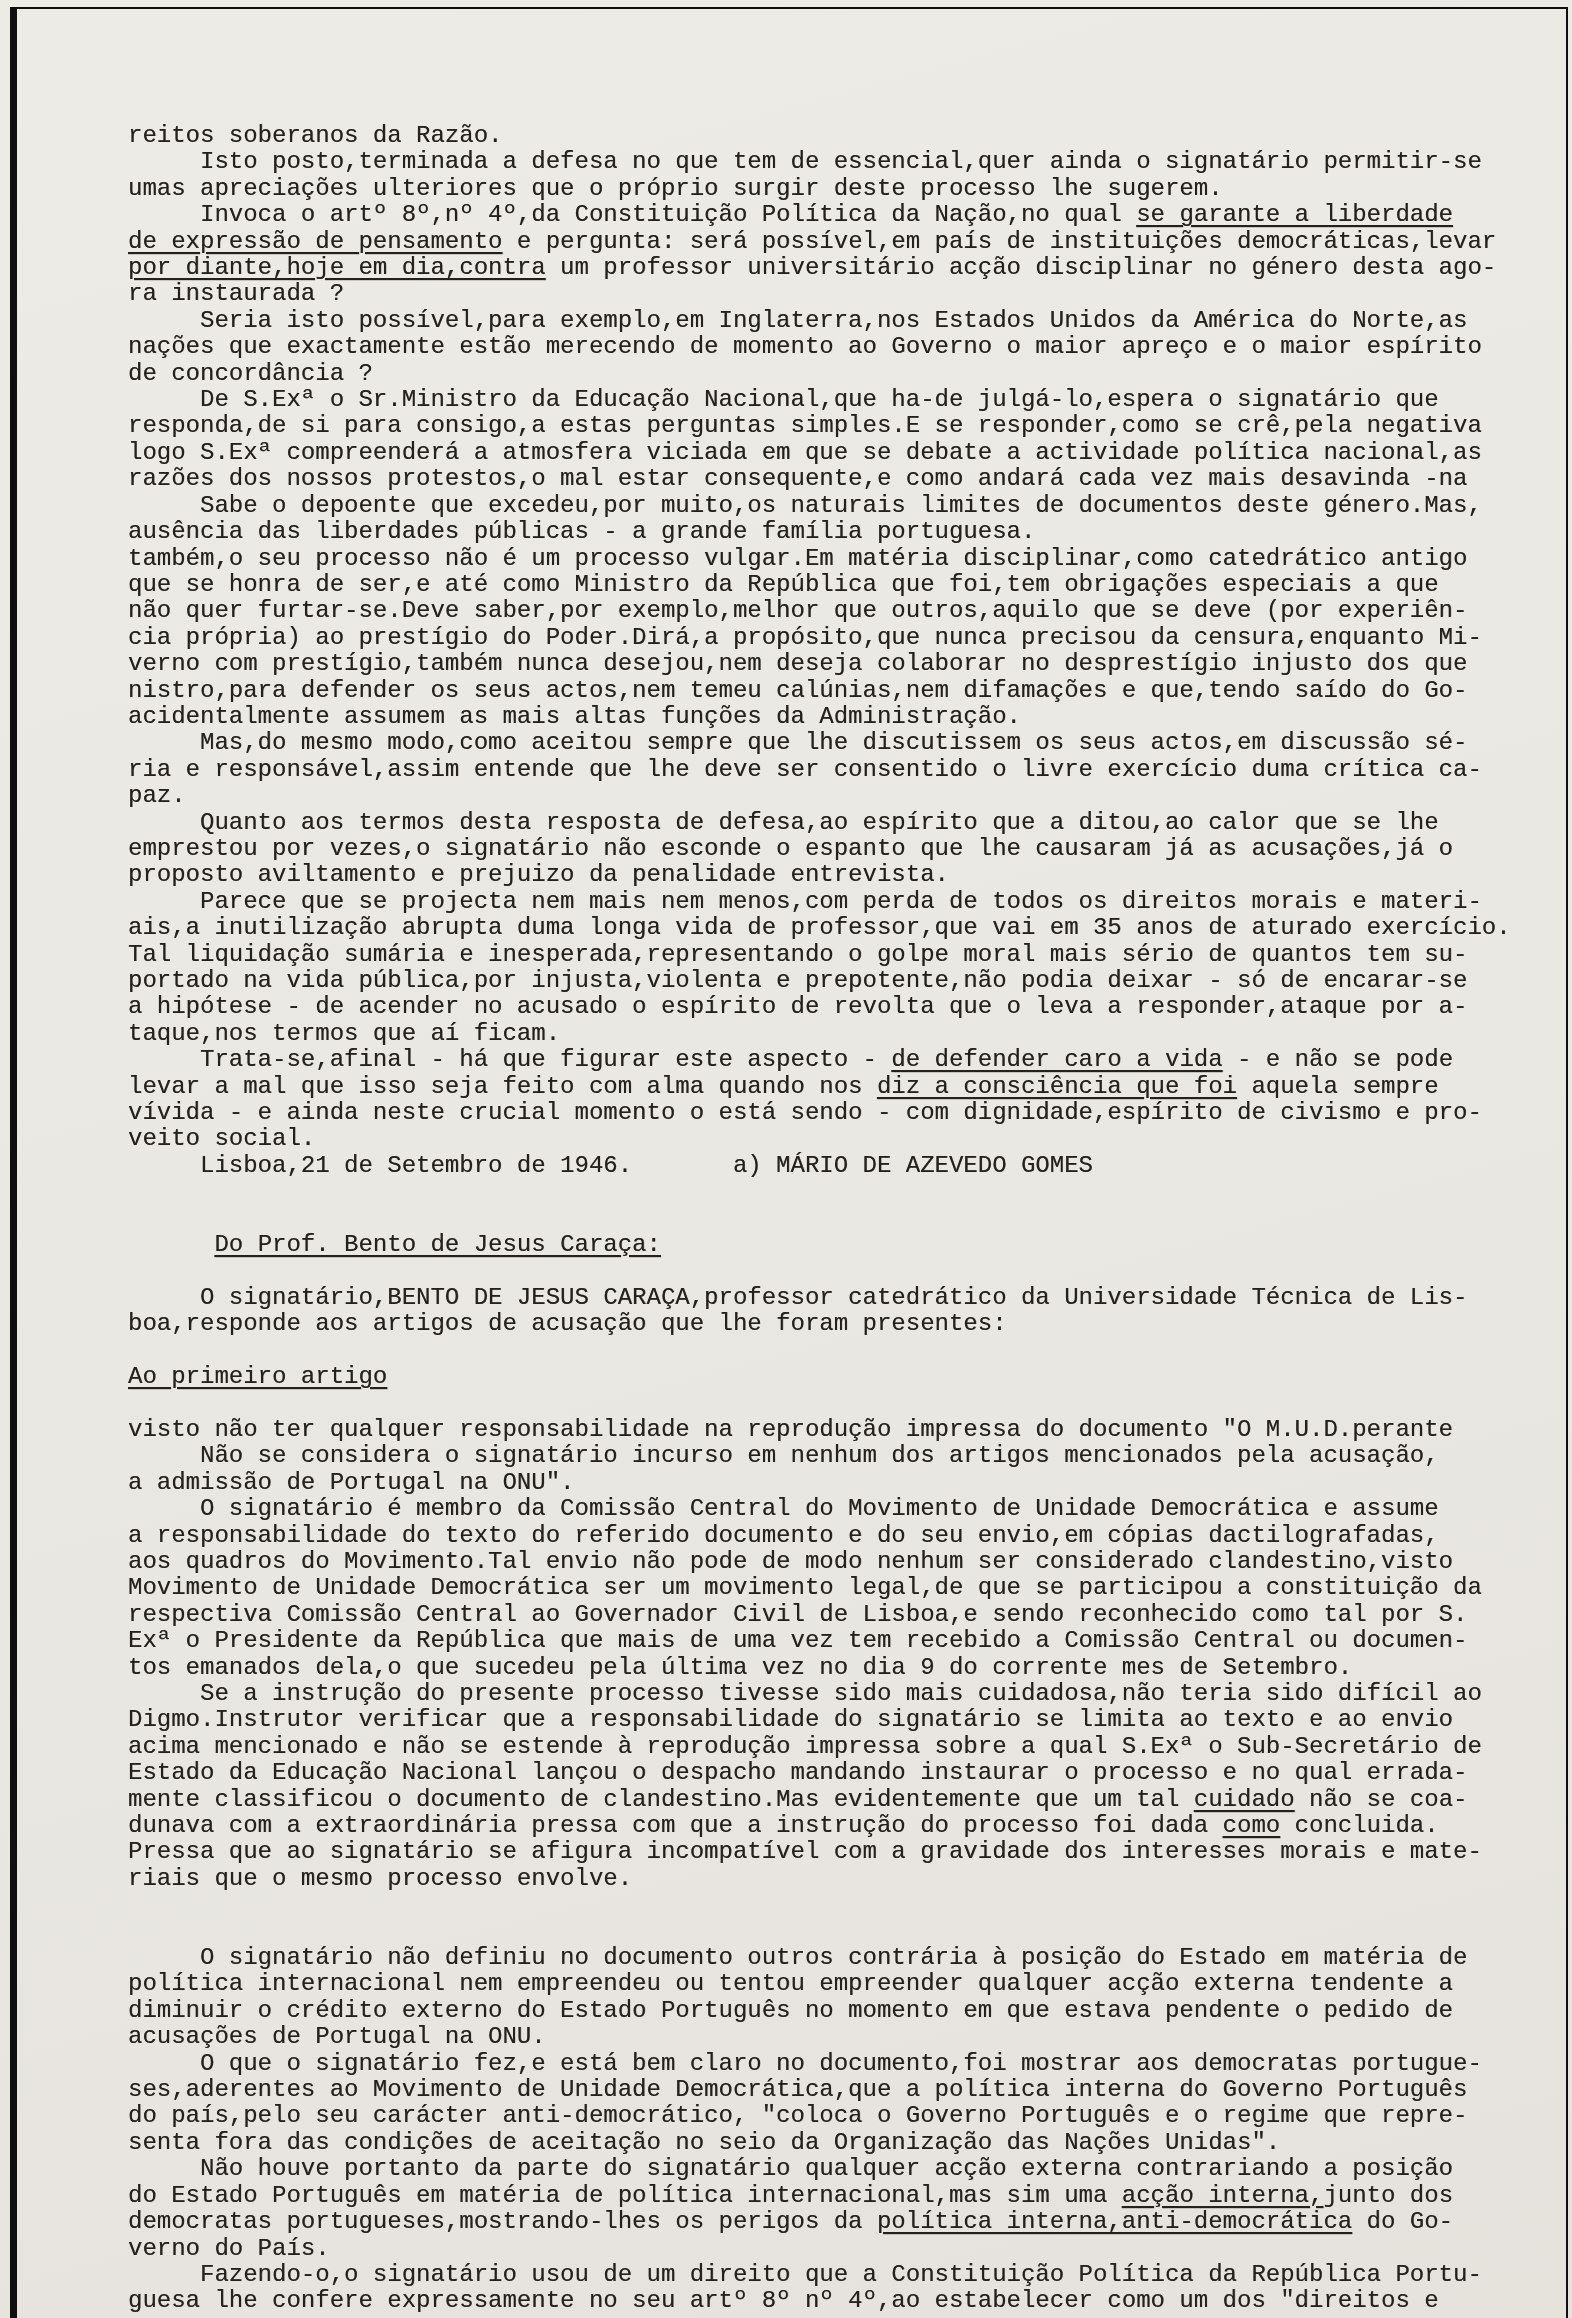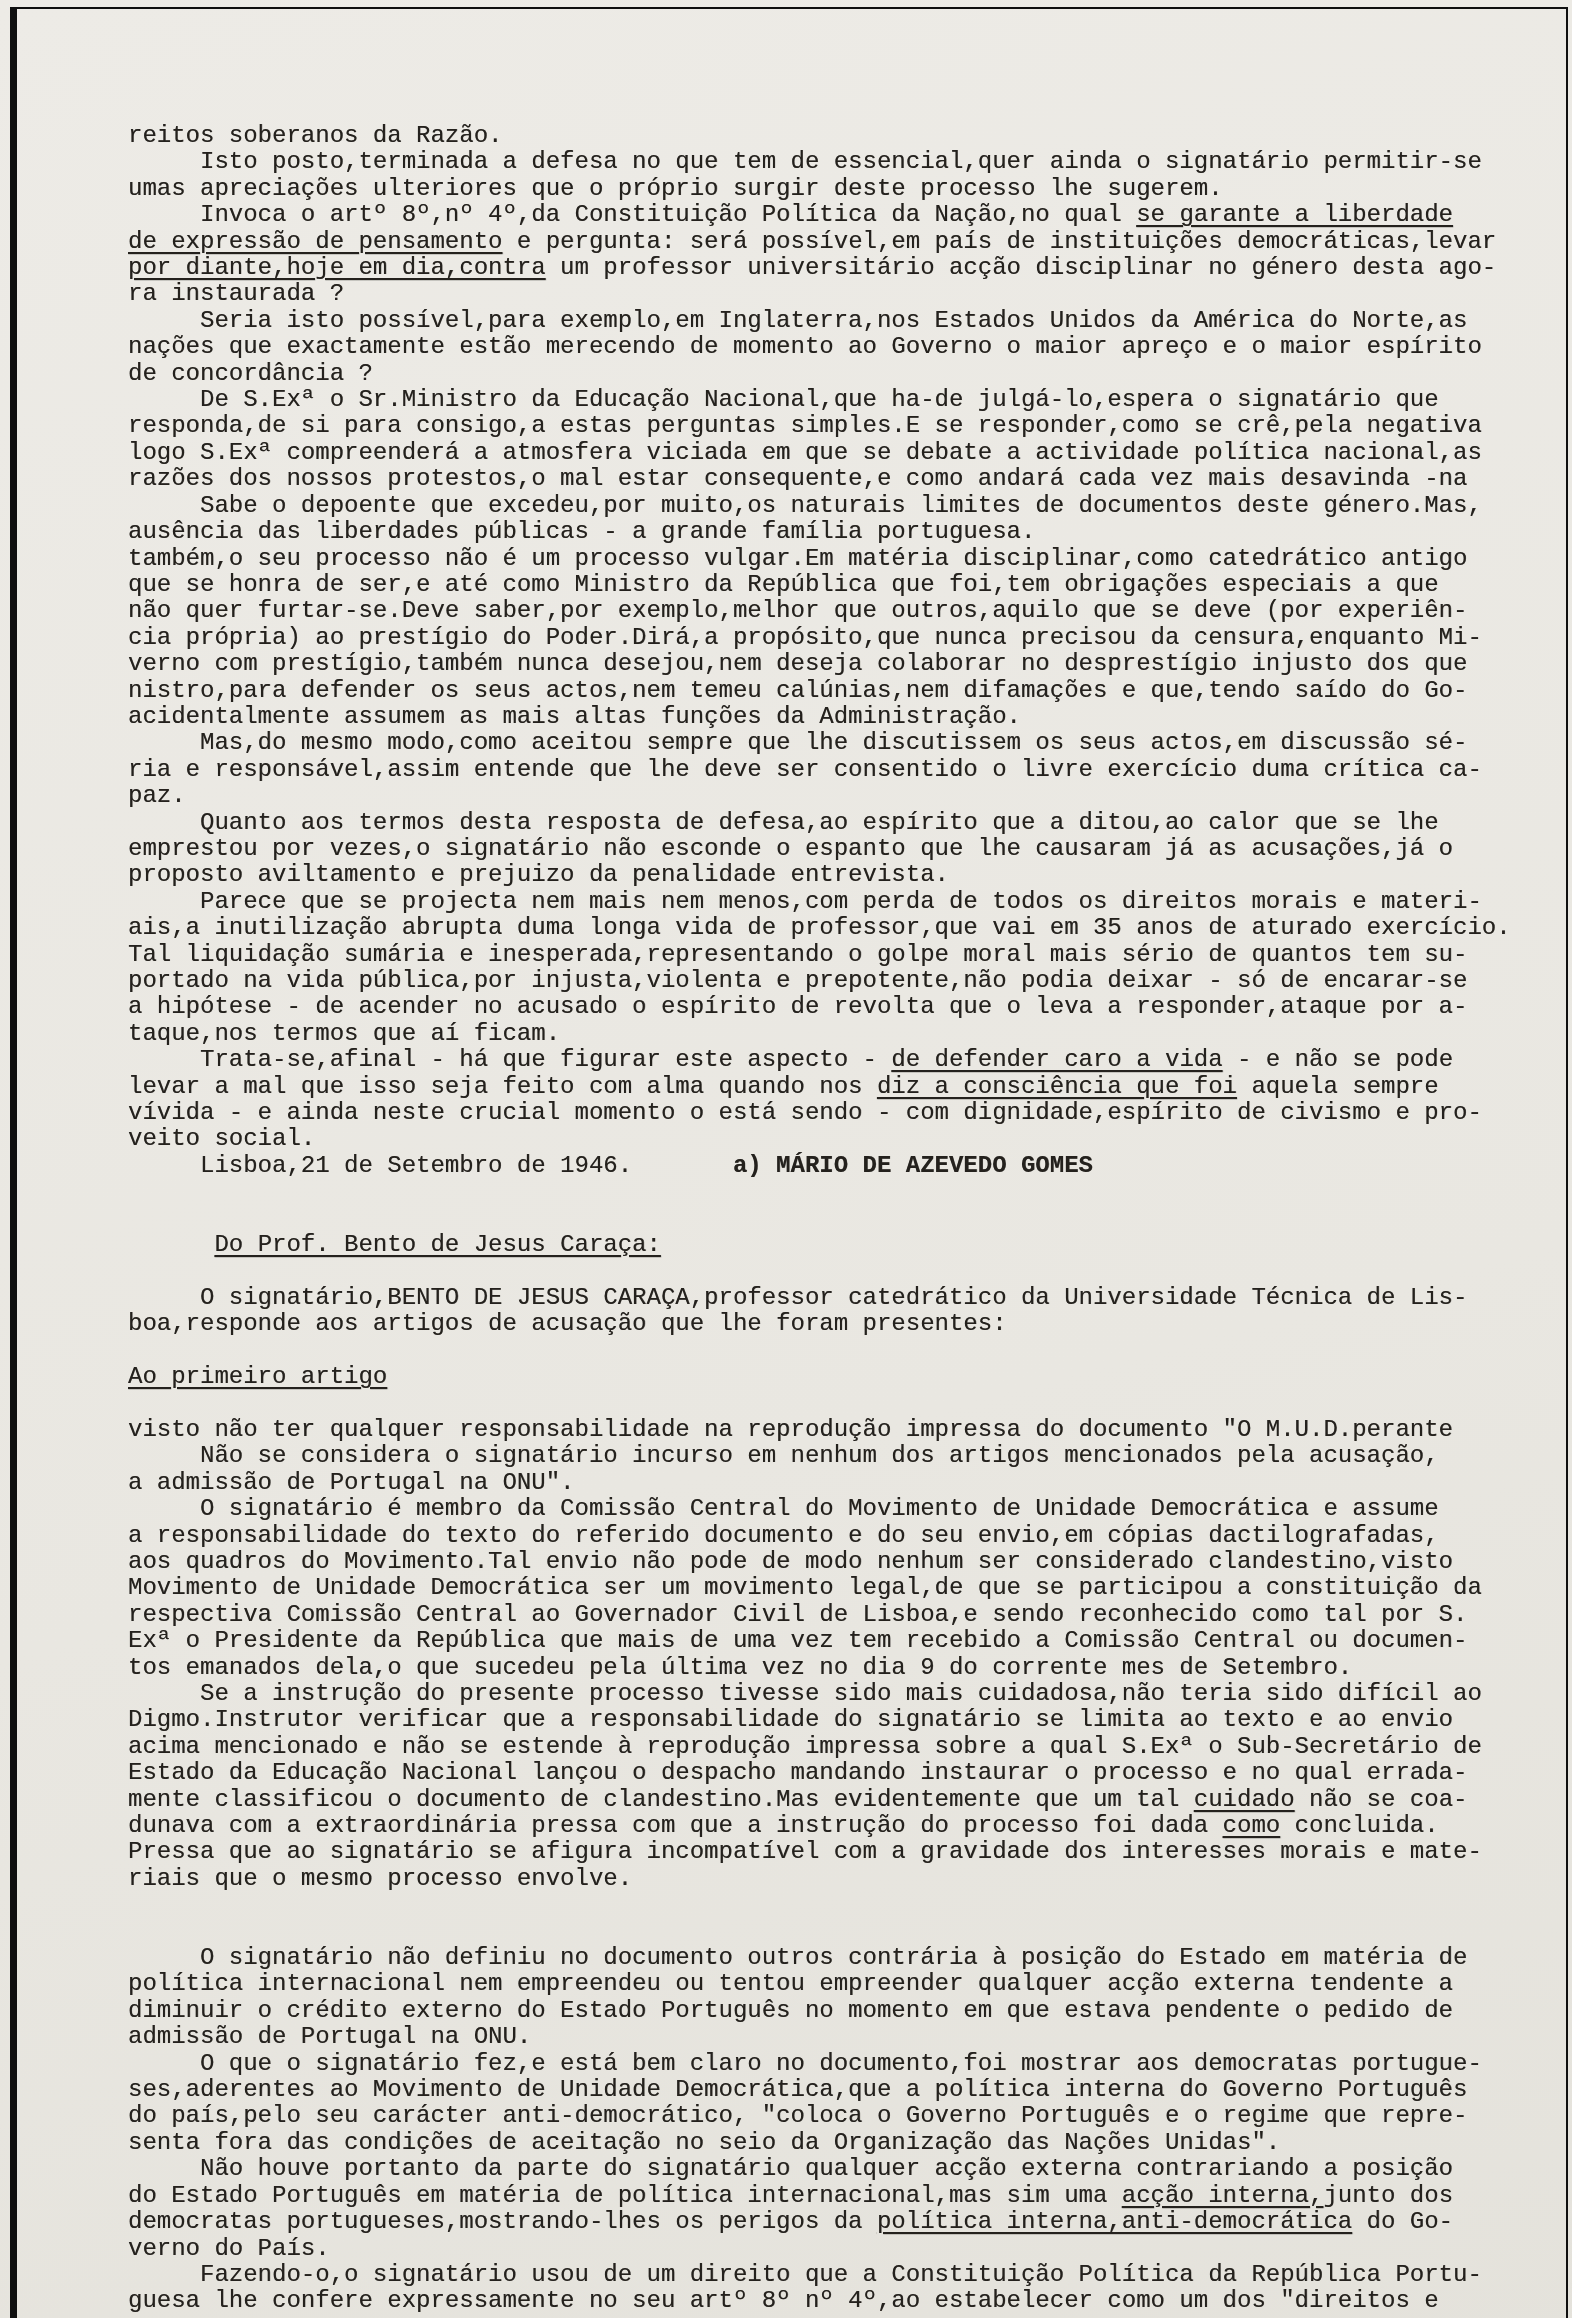"a) MÁRIO DE AZEVEDO GOMES" .line b { font-weight: bold -> normal }
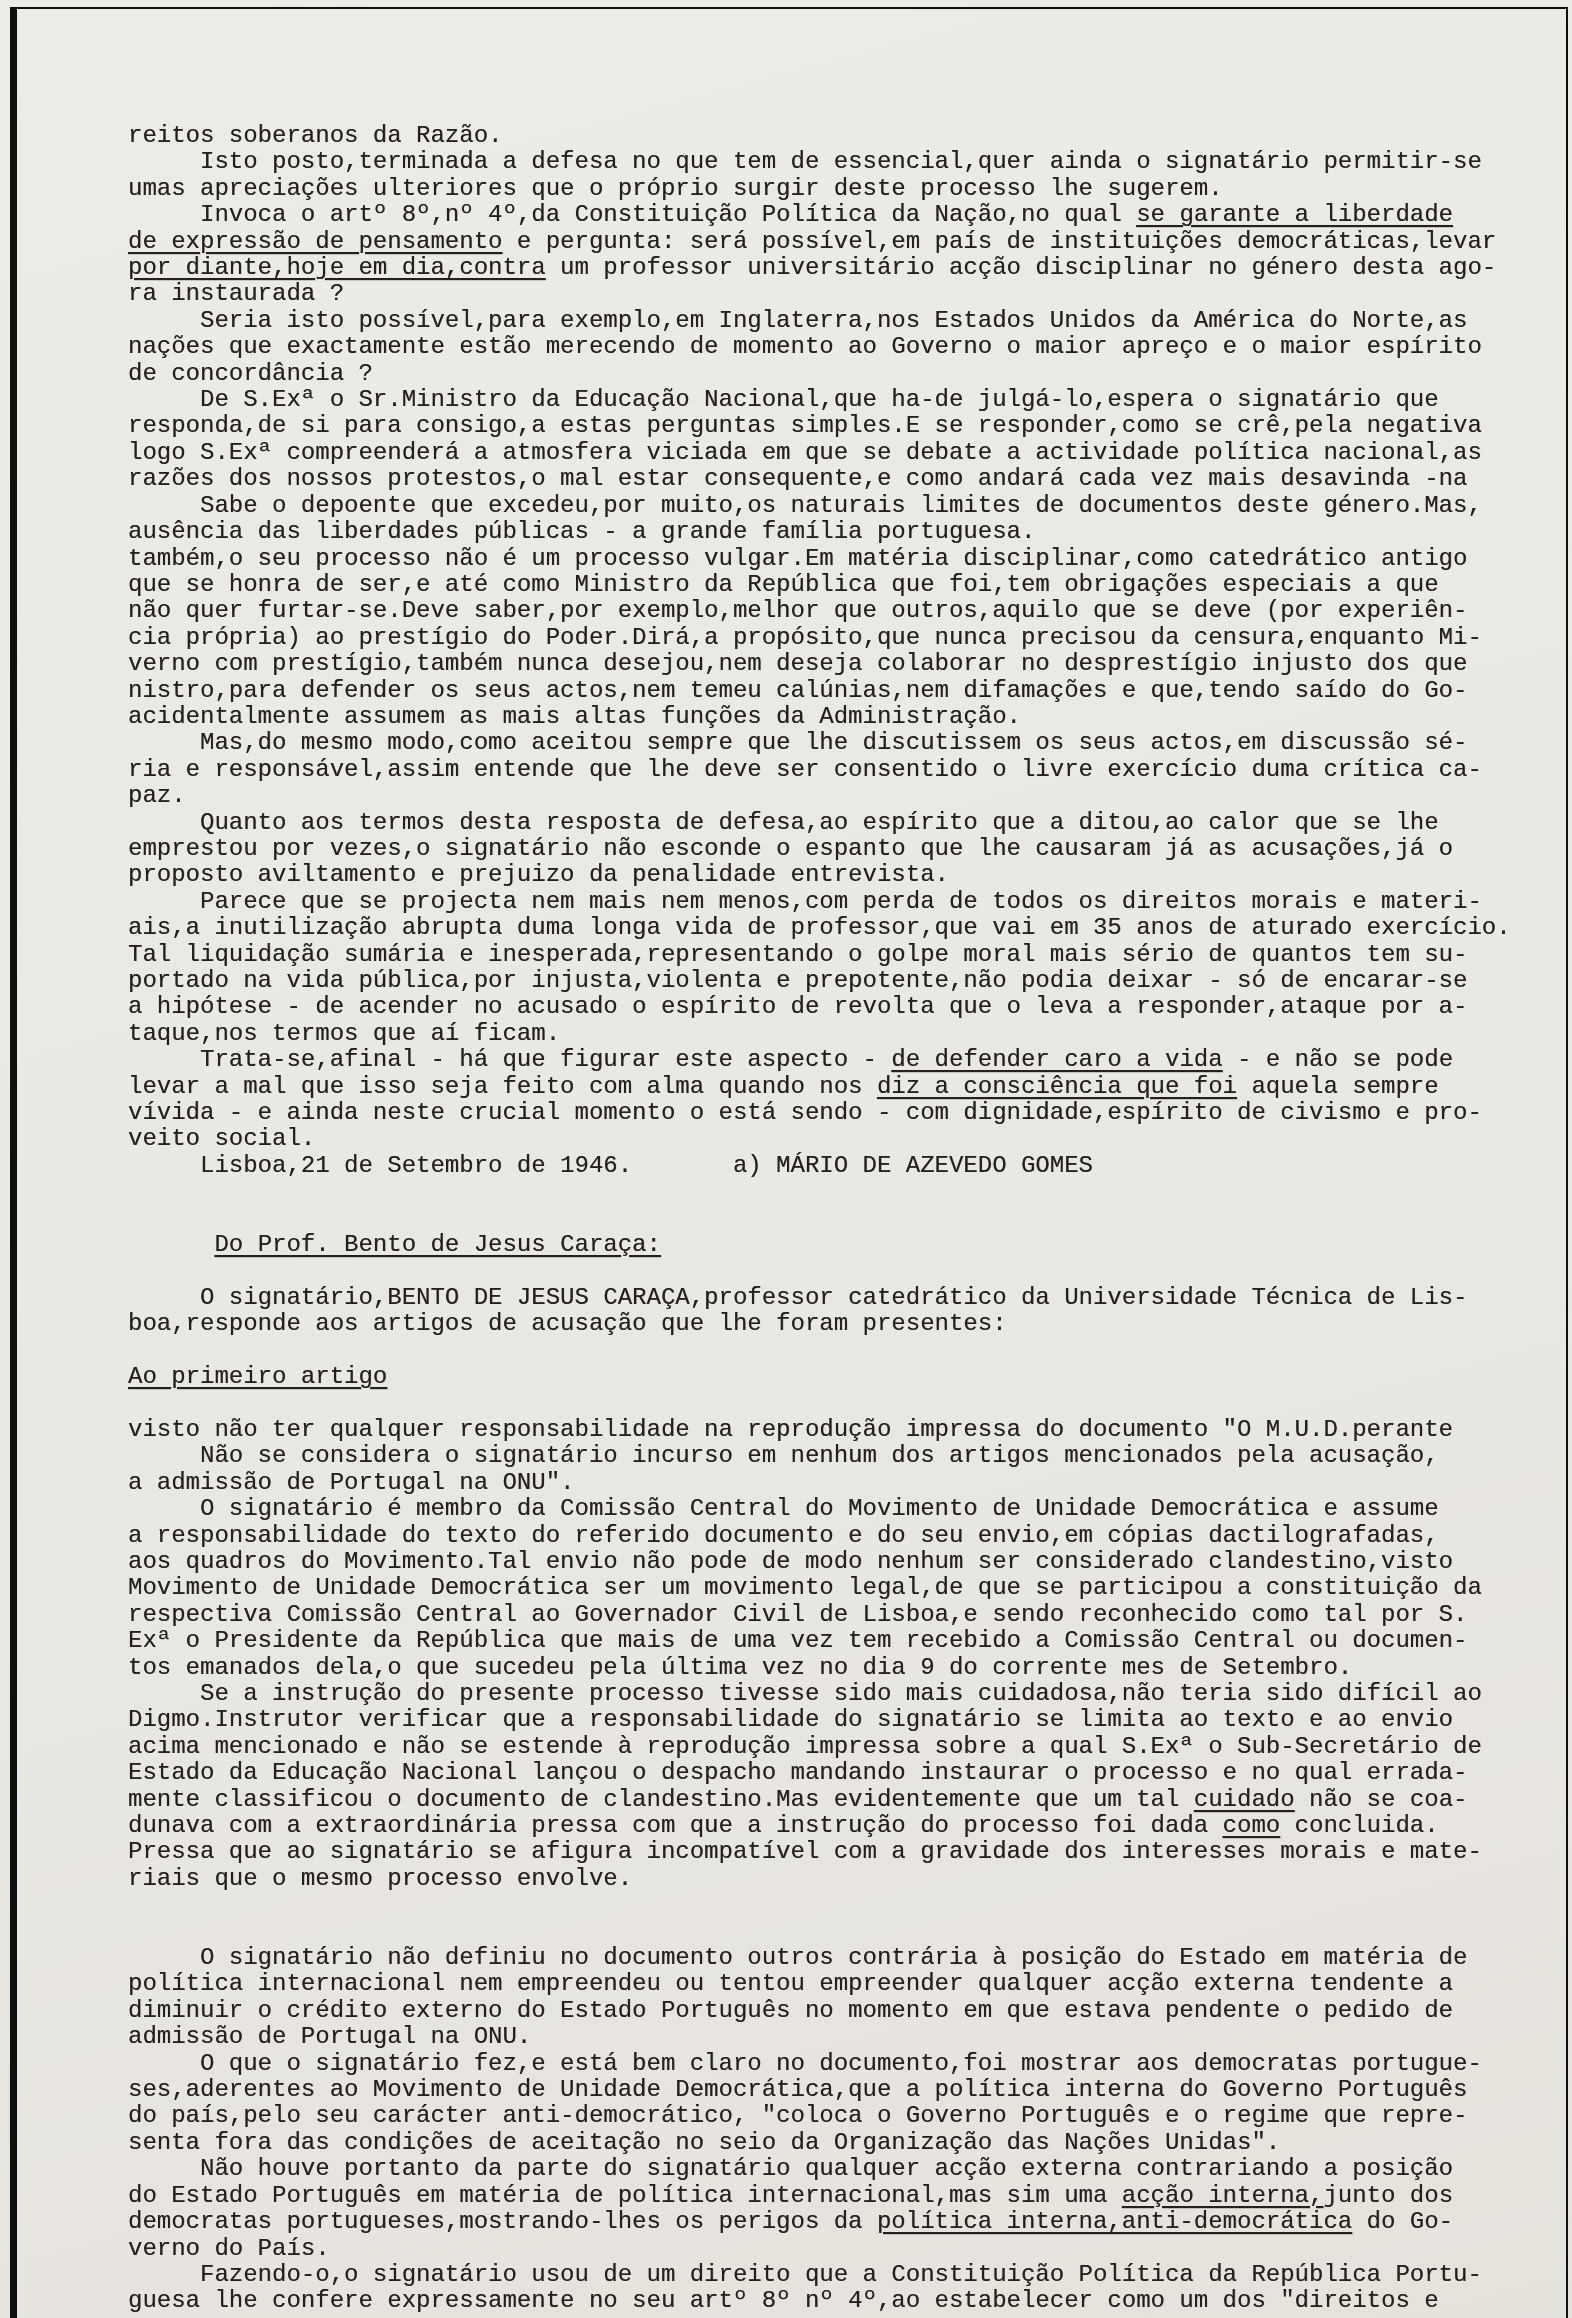"admissão de Portugal na ONU." div.line { text: admissão -> acusações }
